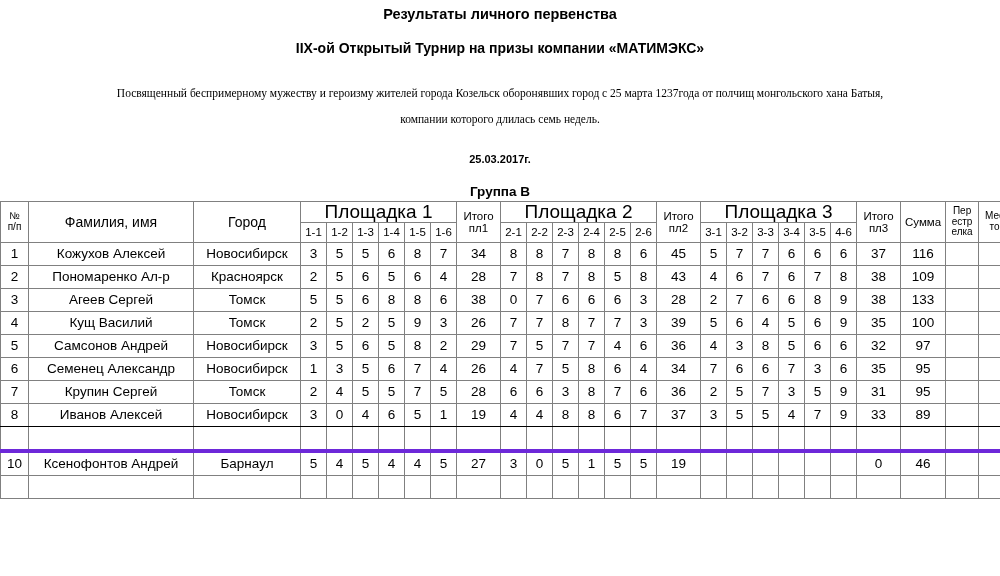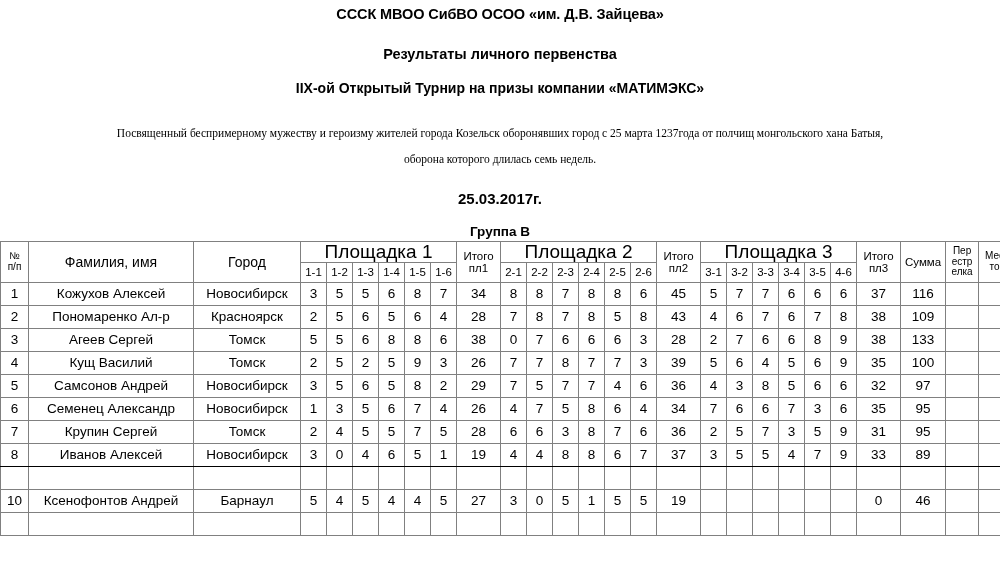"СССК МВОО СибВО ОСОО «им." div.h-org { html: <div>СССК МВОО СибВО ОСОО «им. Д.В. Зайцева»</div> -> none }
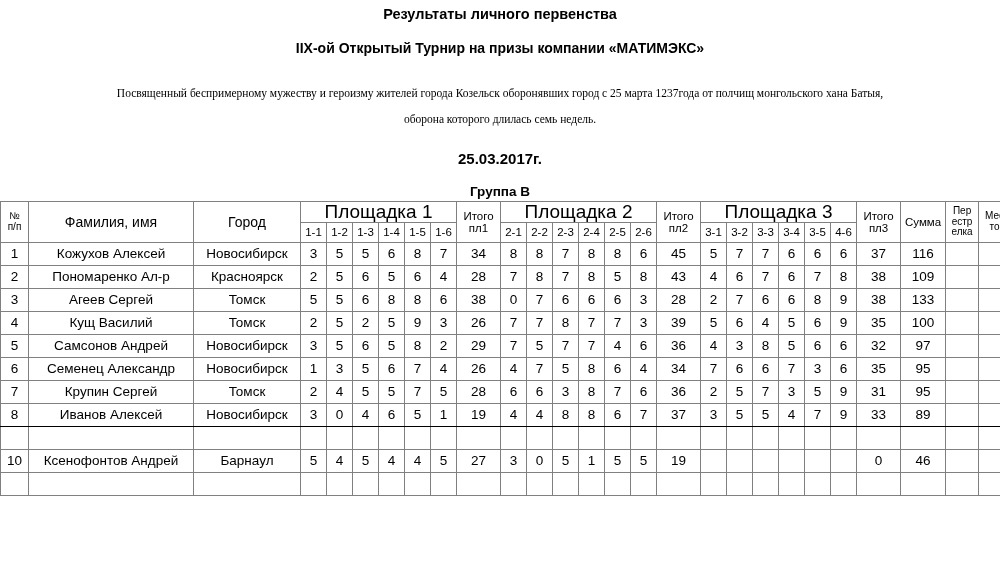"оборона которого длилась семь недель." div.h-ded { text: оборона -> компании }
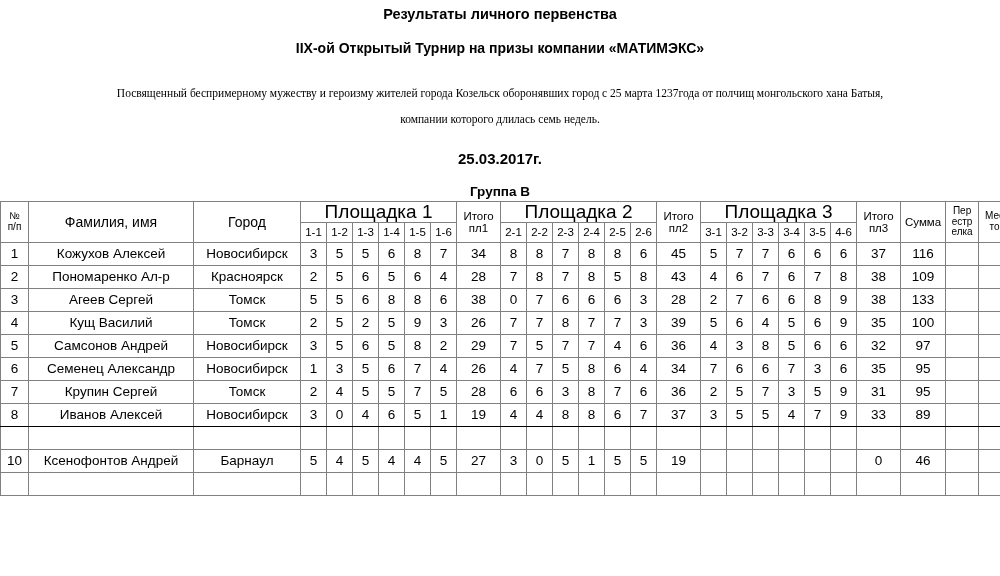"25.03.2017г." .h-date { font-size: 15px -> 11px }
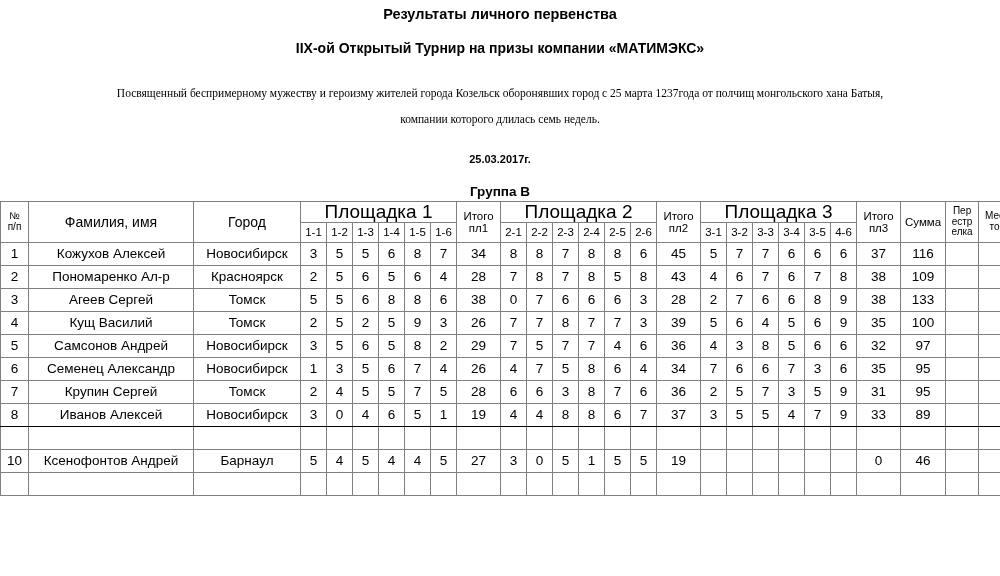"10" tr.r10 td { border-top: 1px solid #6d28d9 -> 4px solid #6d28d9 }
